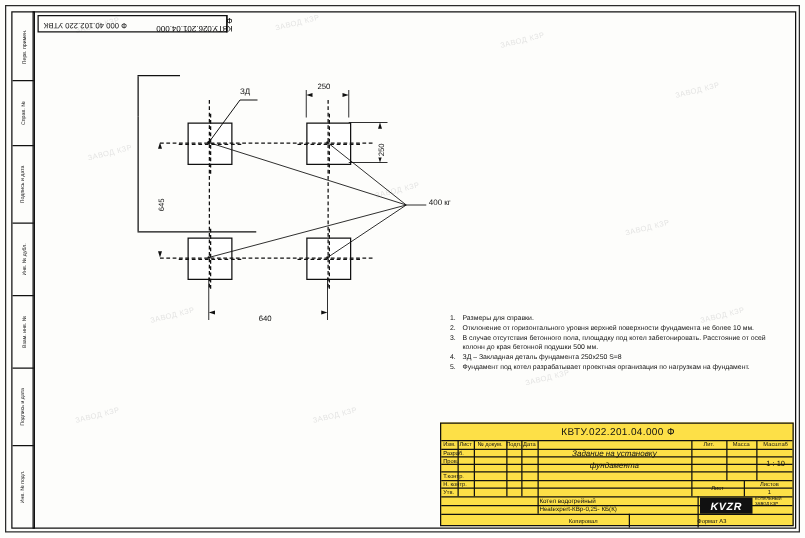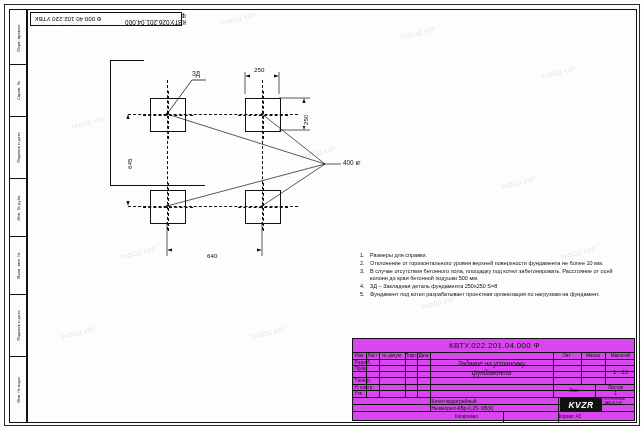"КВТУ.022.201.04.000 Ф" .tb { background: #d946ef -> #fde047 }
